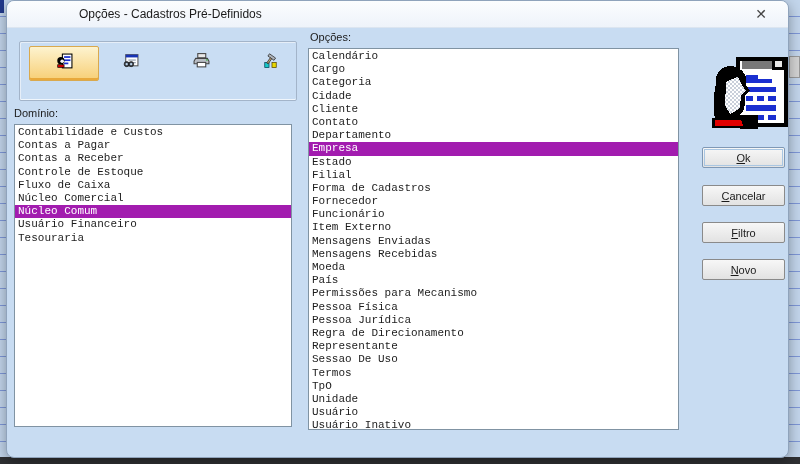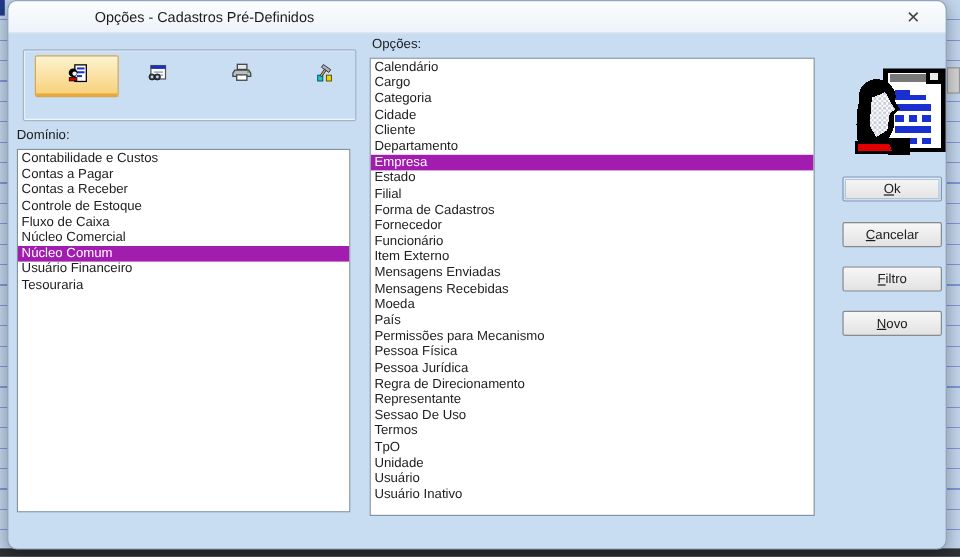"Calendário" .listbox { font-family: none -> Liberation Mono, monospace }
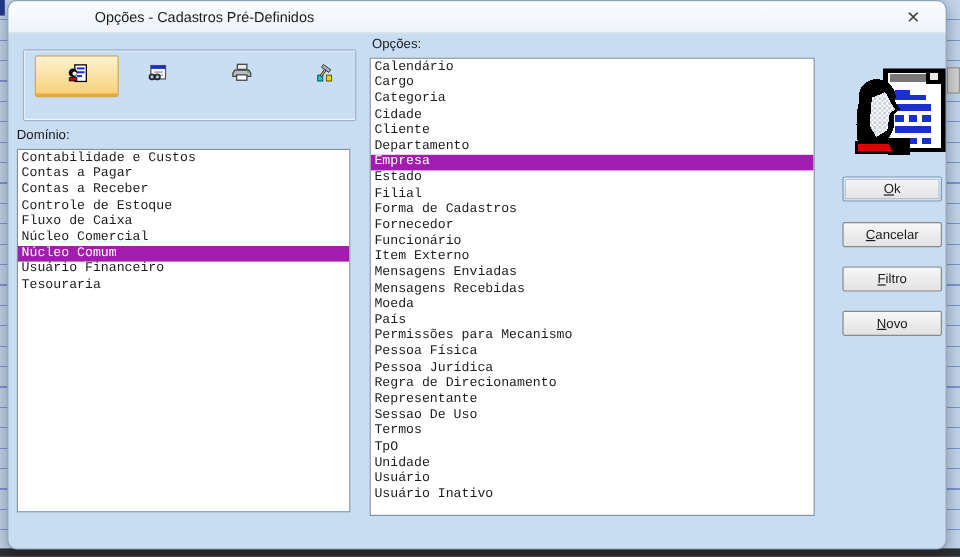"Contato" div.li { html: none -> <div>Contato</div> }
